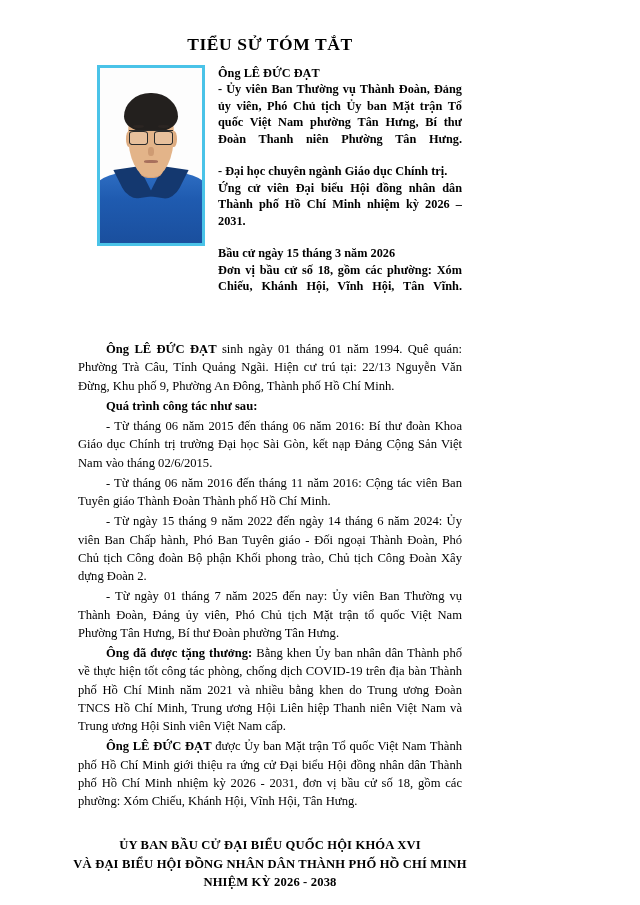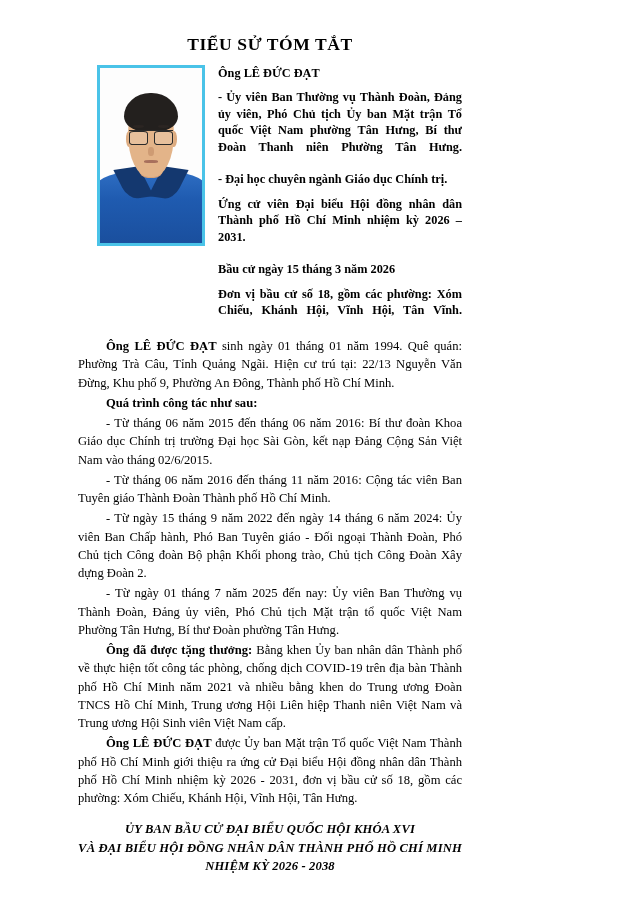"- Ủy viên Ban Thường" .identity p.just { margin-top: 8px -> none }
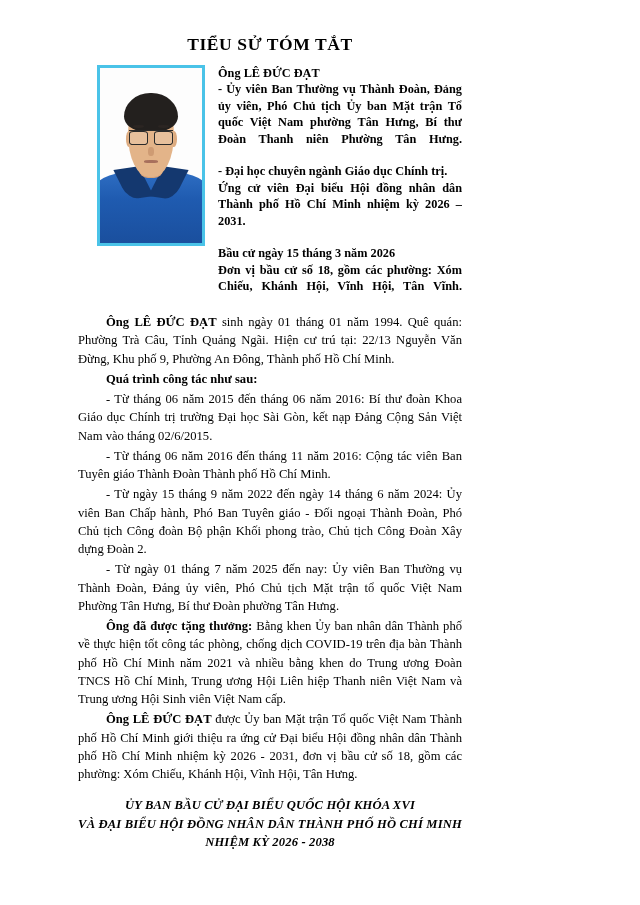"Ông LÊ ĐỨC ĐẠT sinh" .body-block { margin-top: 2px -> 29px }
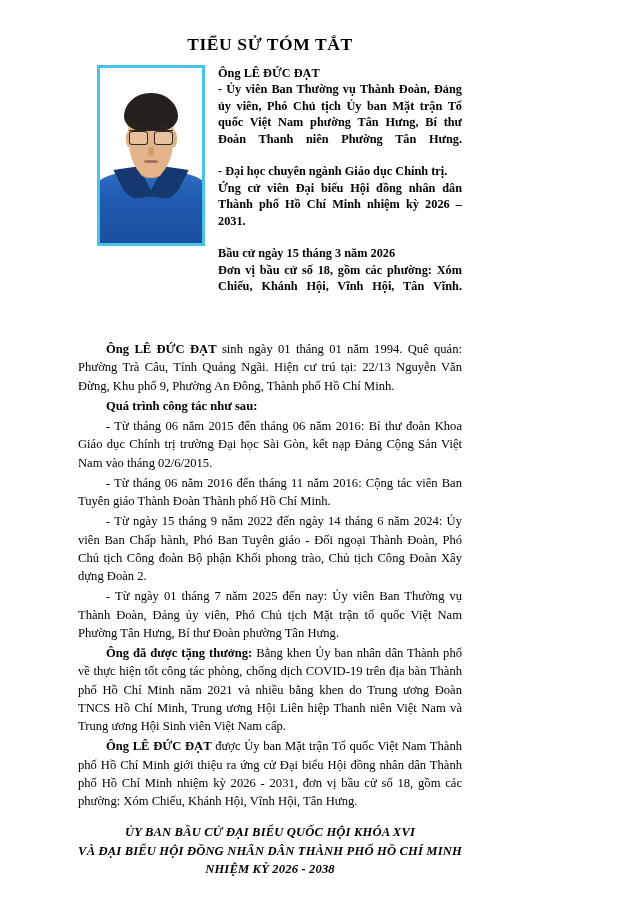"ỦY BAN BẦU CỬ ĐẠI" .footer { font-style: italic -> none; margin-top: 13px -> 26px }
